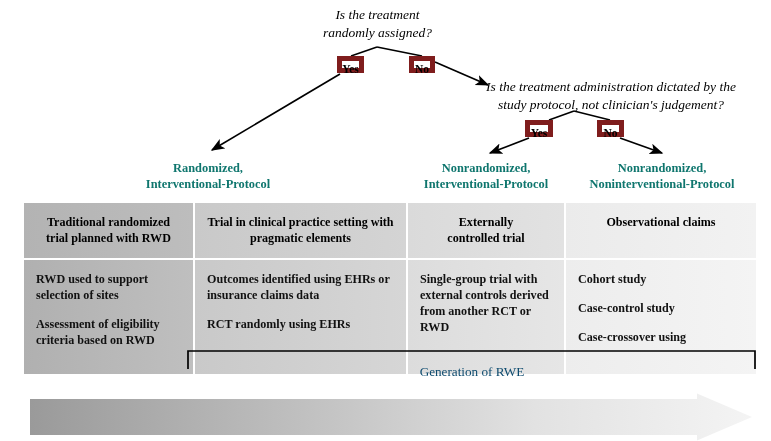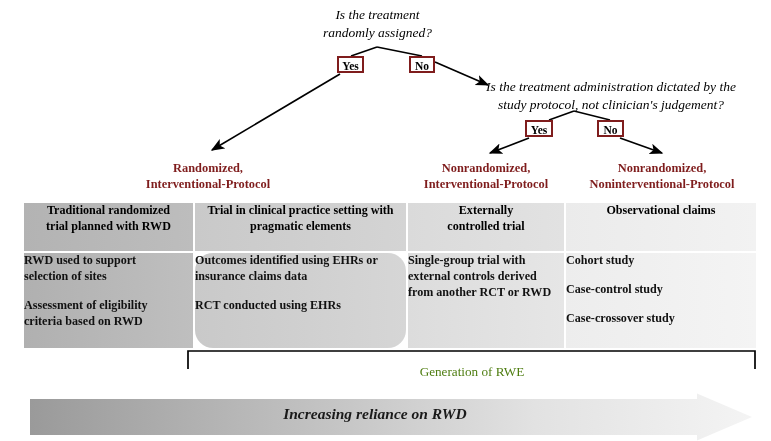"Yes" .yesno-box { border: 2px solid #7f1d1d -> 5px solid #7f1d1d }
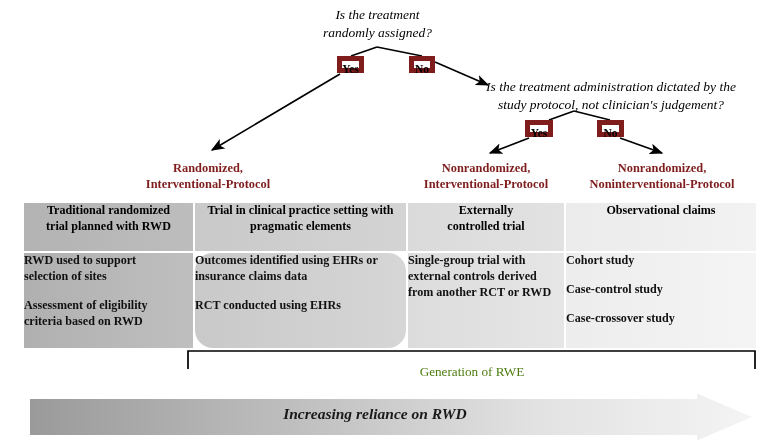"Randomized," .outcome-label { color: #7f1d1d -> #0f766e }
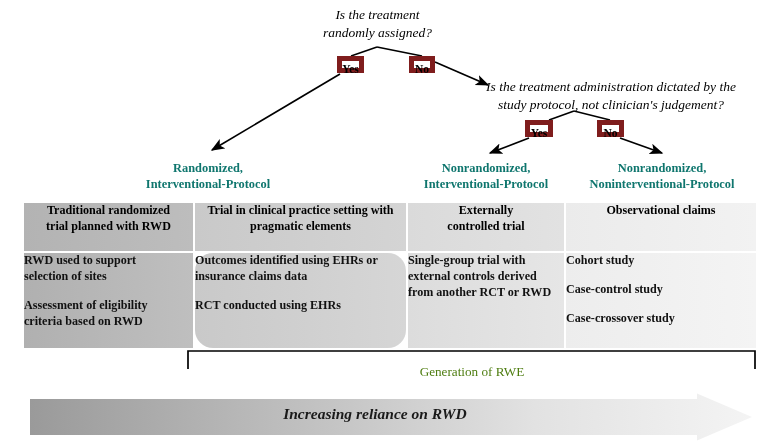"Traditional randomized" #matrix td { padding: 0 -> 12px }
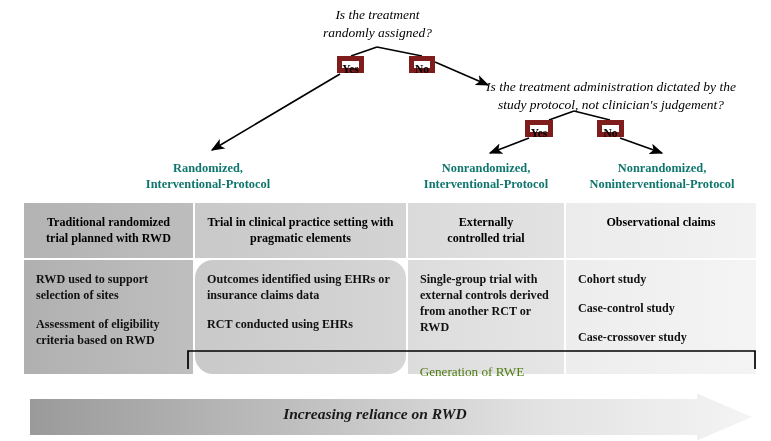"Outcomes identified using EHRs or" .c2-body { border-radius: 18px -> none }
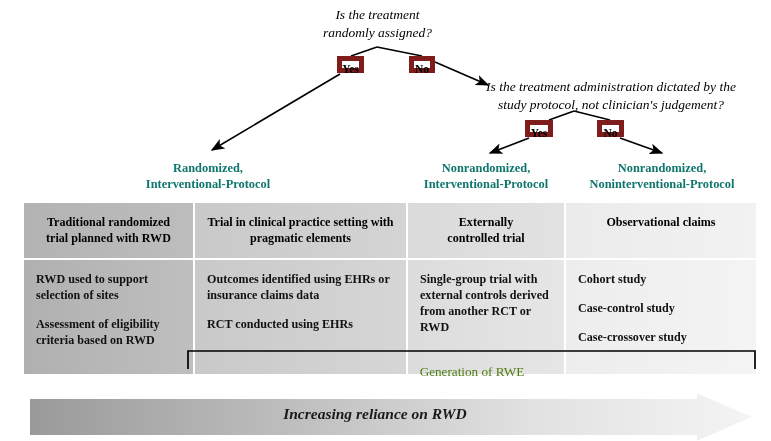"RCT conducted using EHRs" p { text: conducted -> randomly }
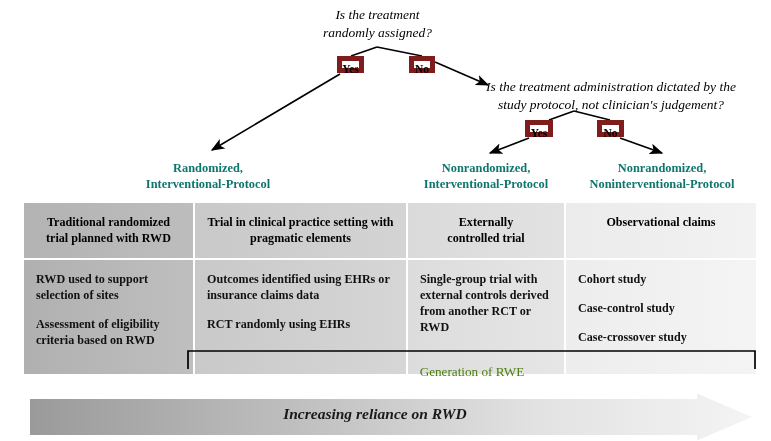"Case-crossover study" p { text: study -> using }
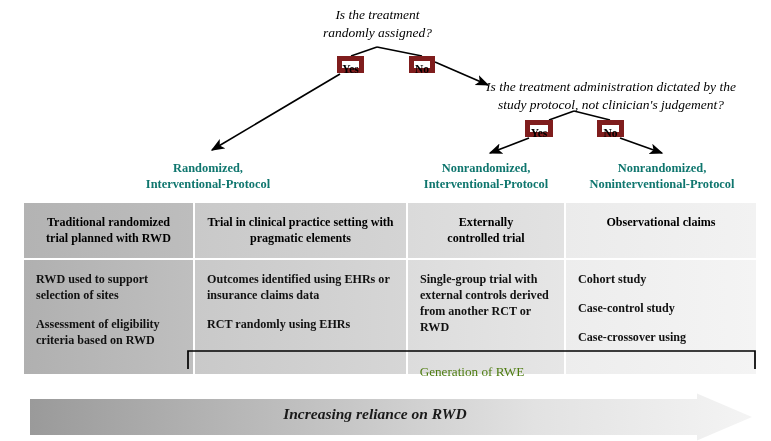"Generation of RWE" #rwe-caption { color: #4d7c0f -> #0c4a6e }
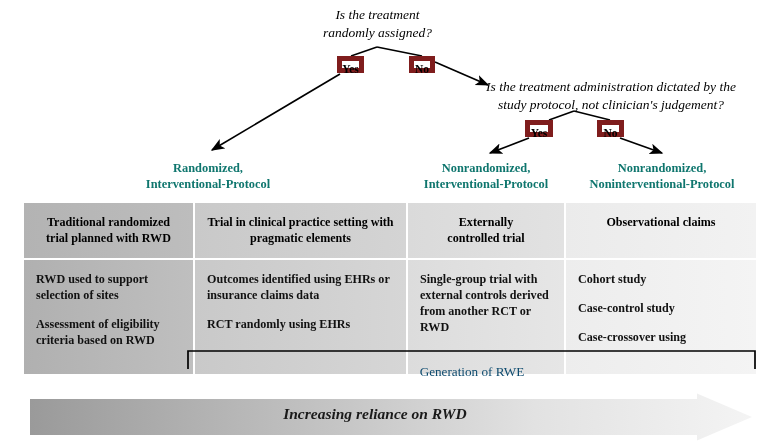"Increasing reliance on RWD" div { html: <div>Increasing reliance on RWD</div> -> none }
